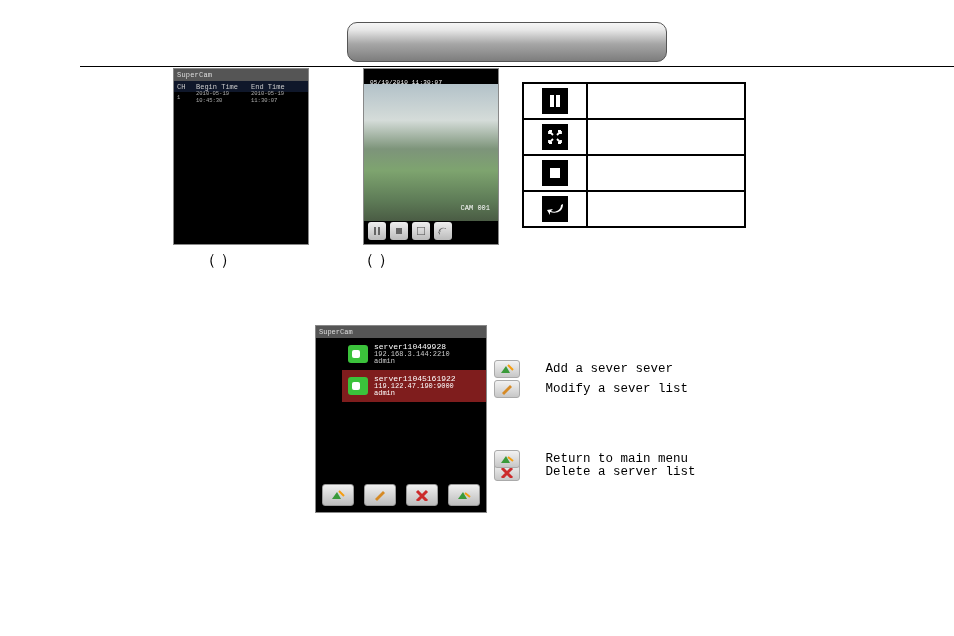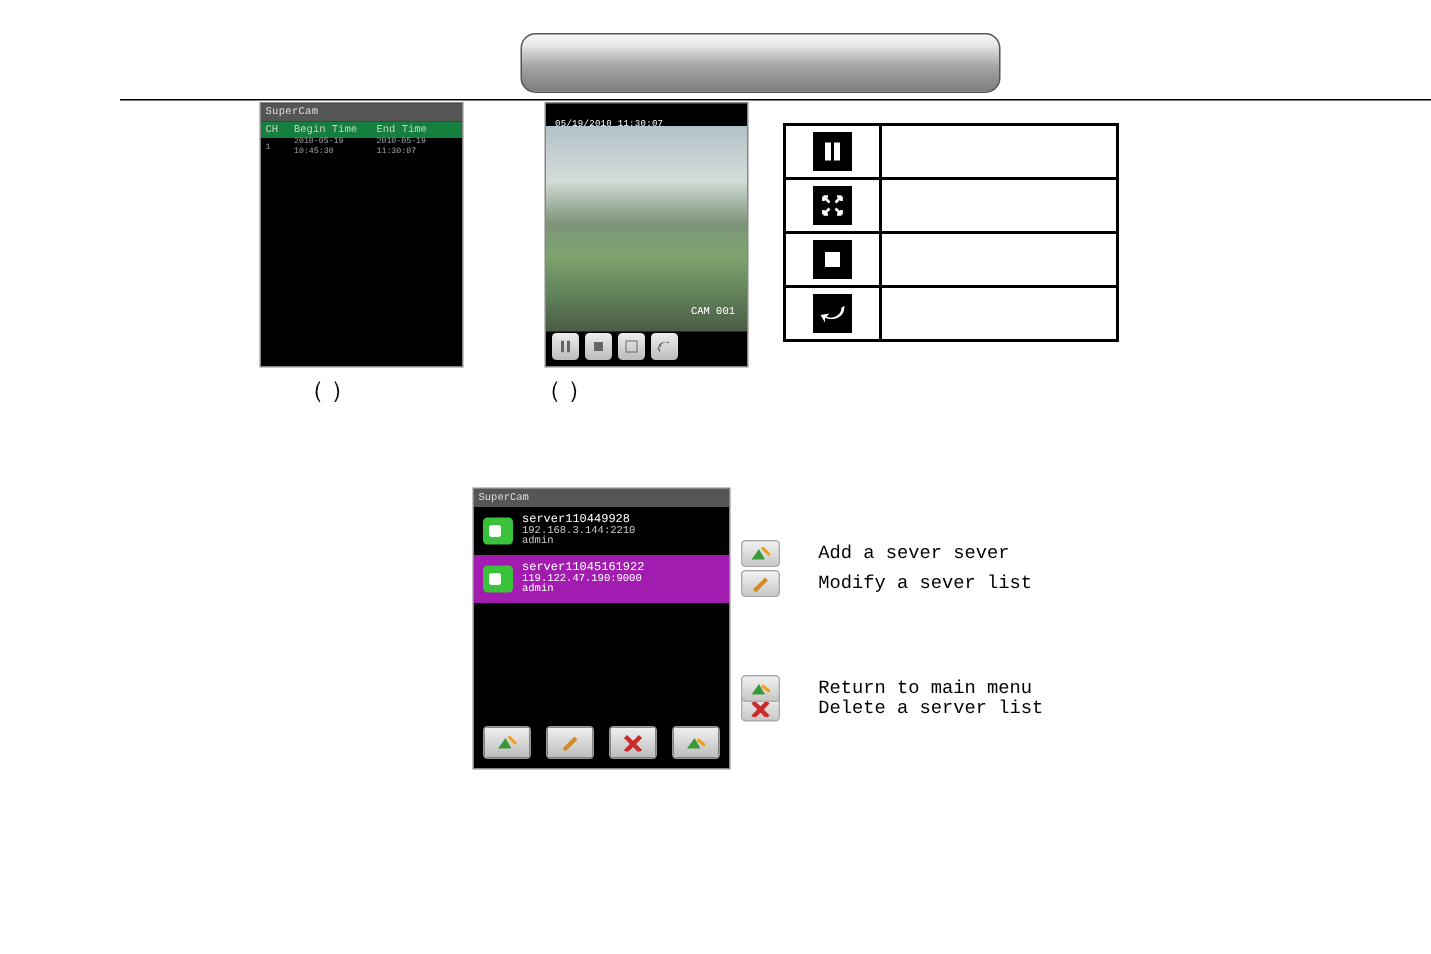"CH" .shot-a .cols { background: #15803d -> #0f172a }
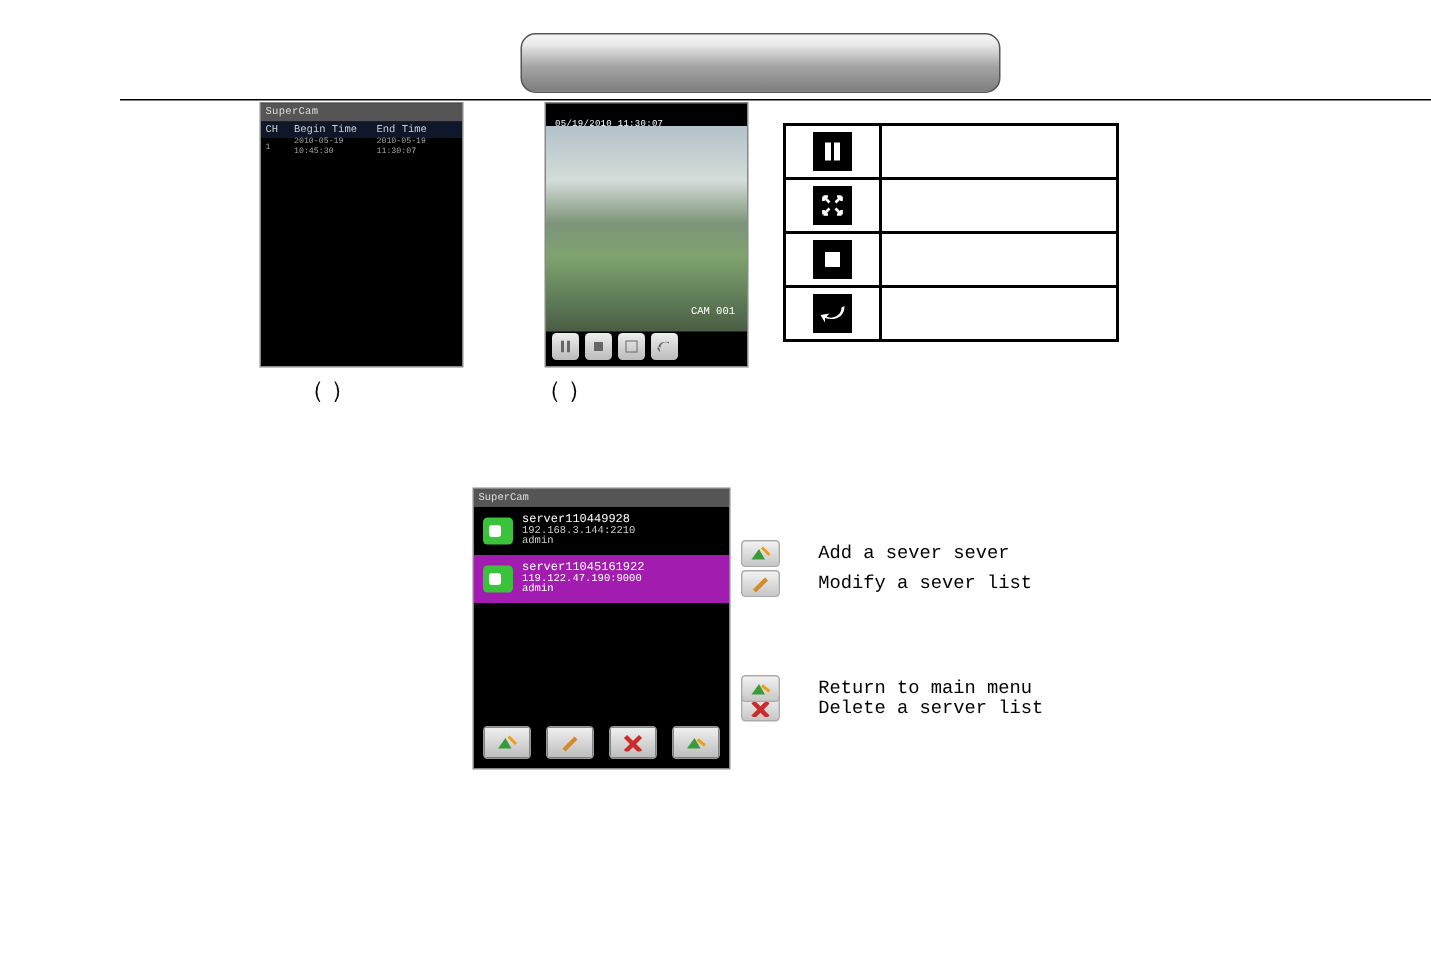"server110449928" .srow { margin-left: none -> 26px }
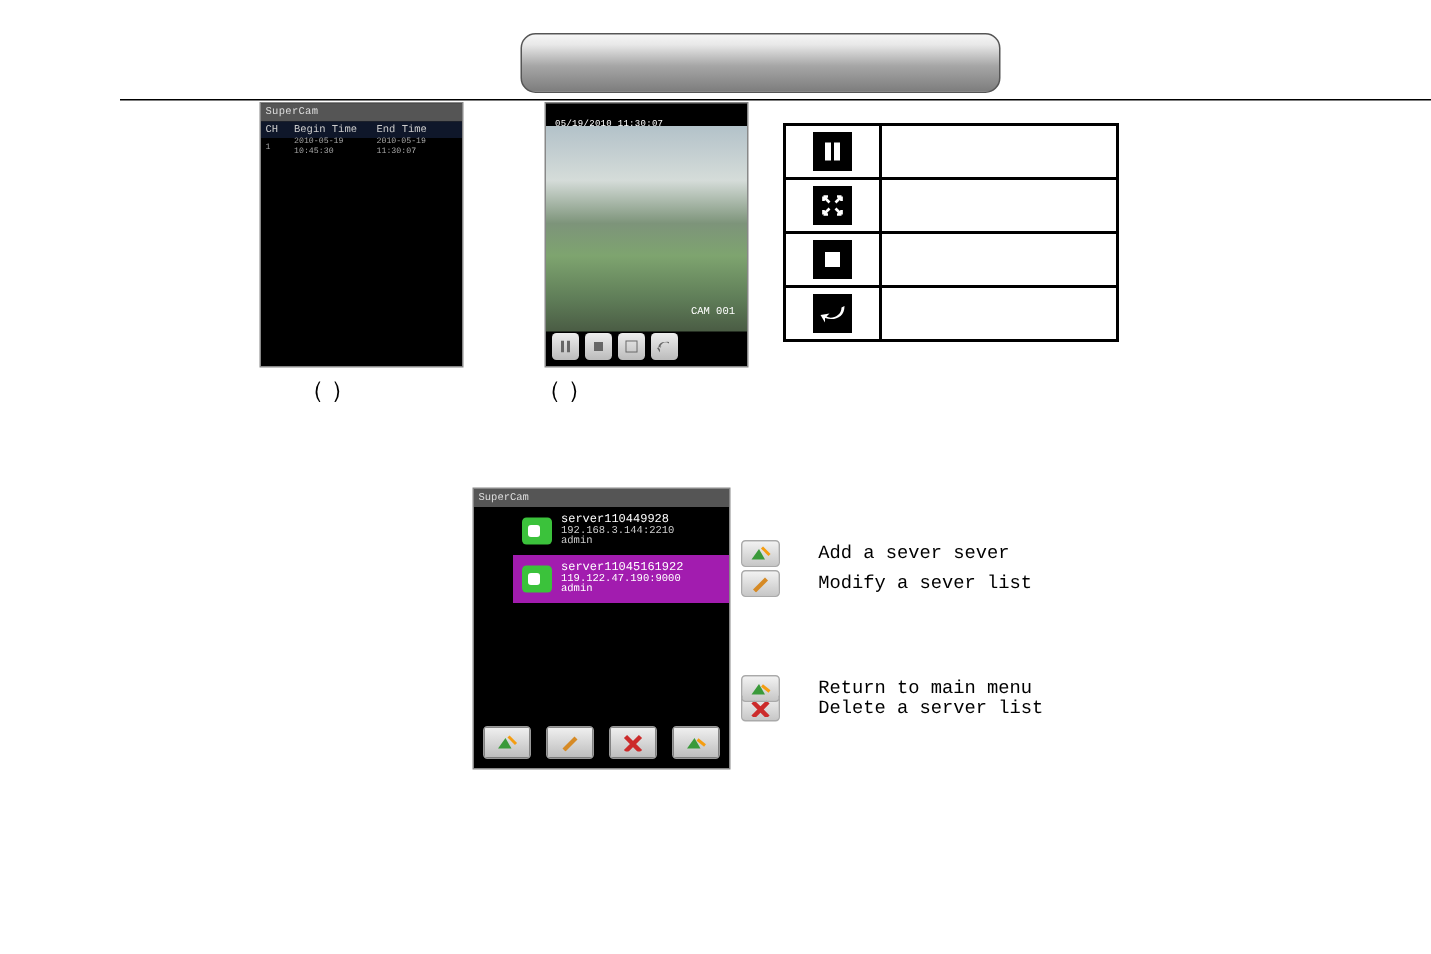"server11045161922" .srow.sel { background: #a21caf -> #7f1d1d }
